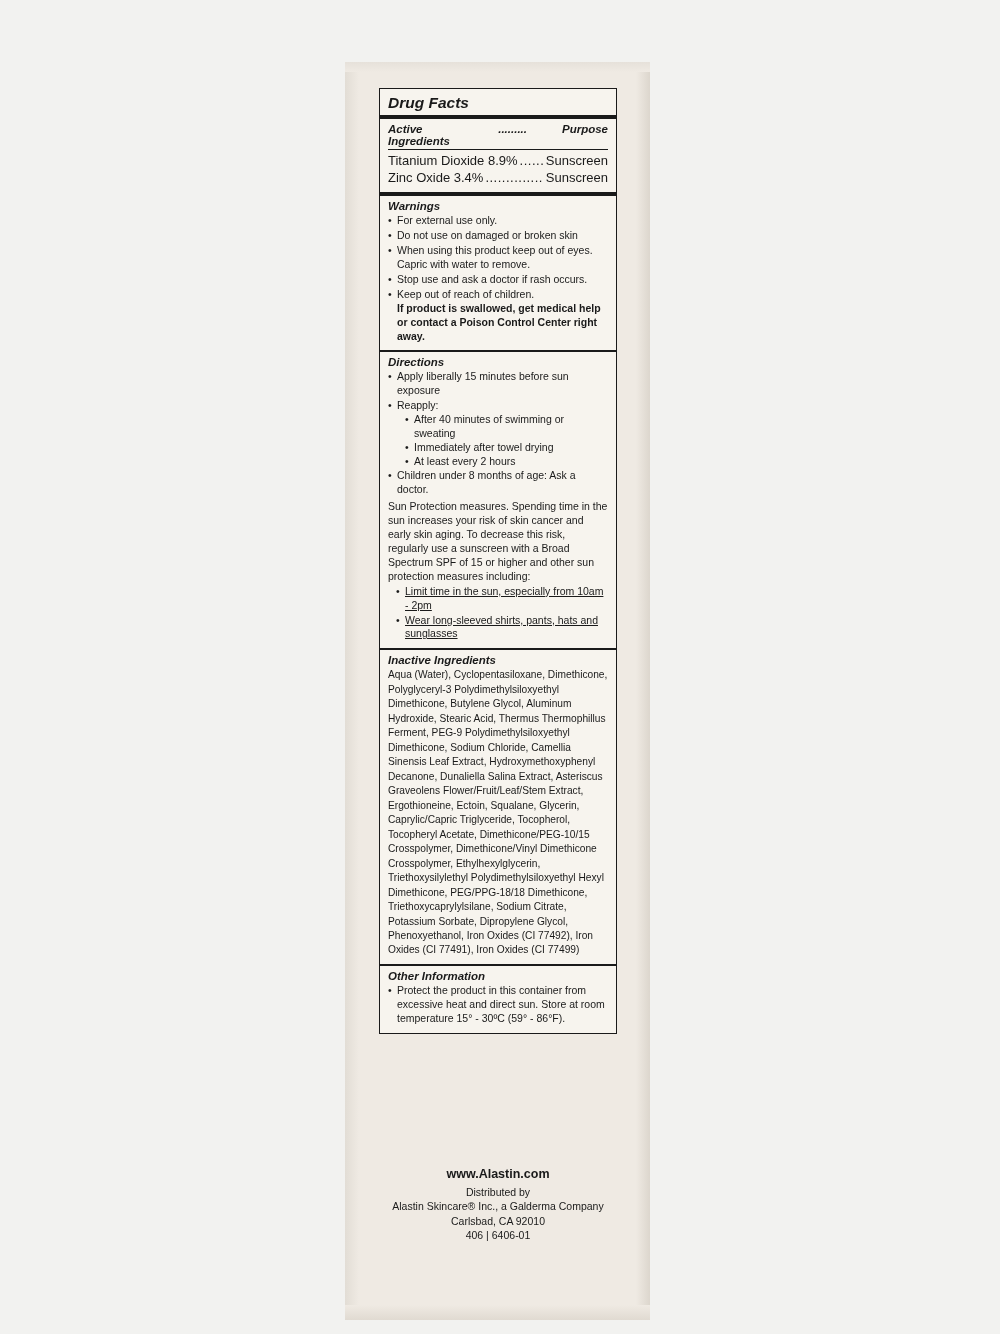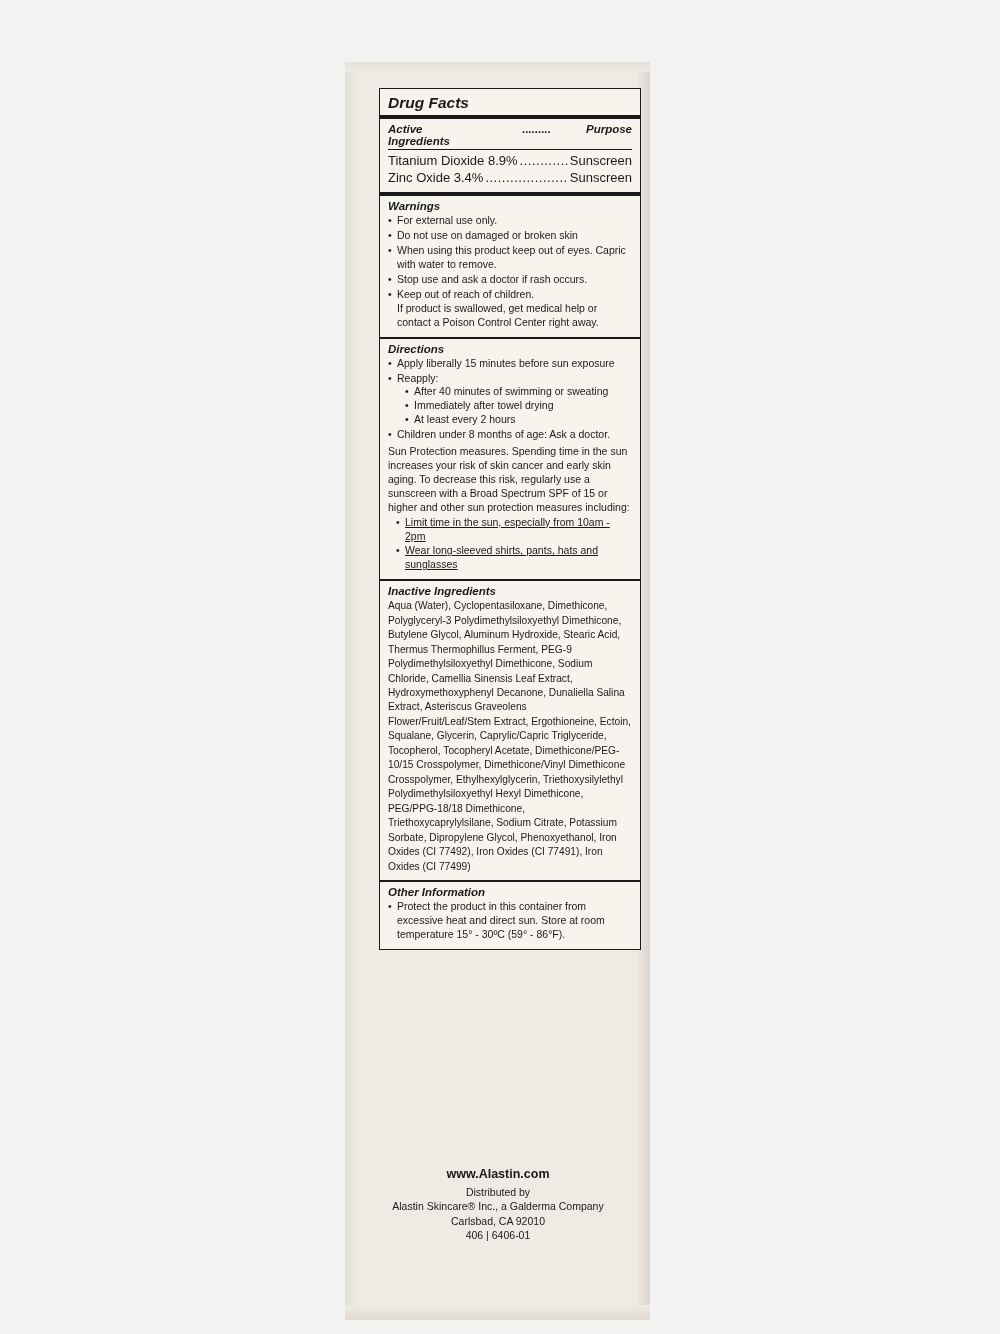"Drug Facts" .panel { width: 262px -> 238px }
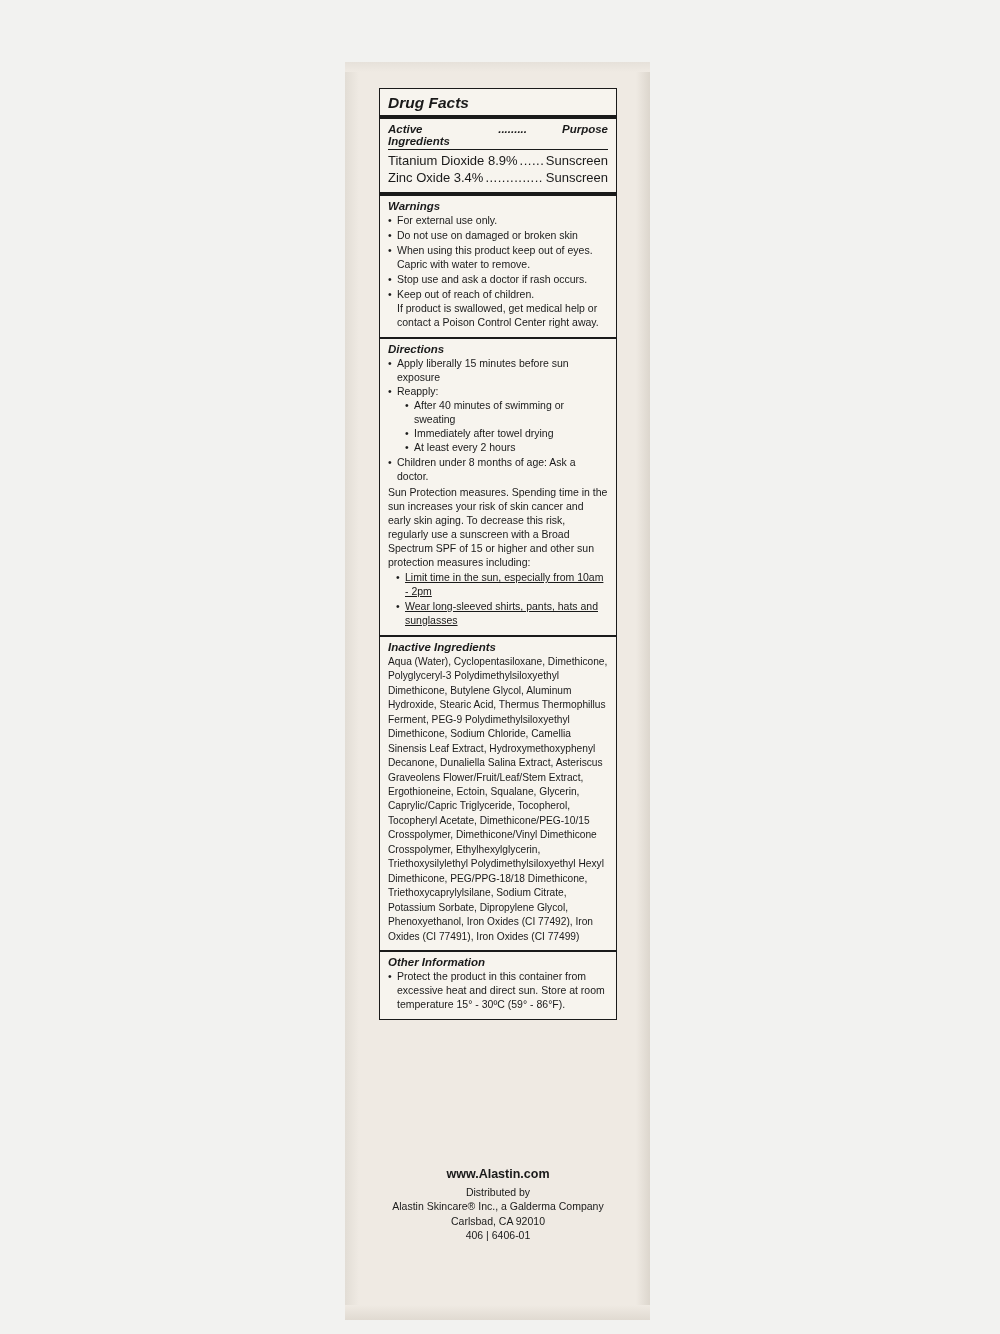"If product is swallowed, get" div.txt { font-weight: none -> bold }
